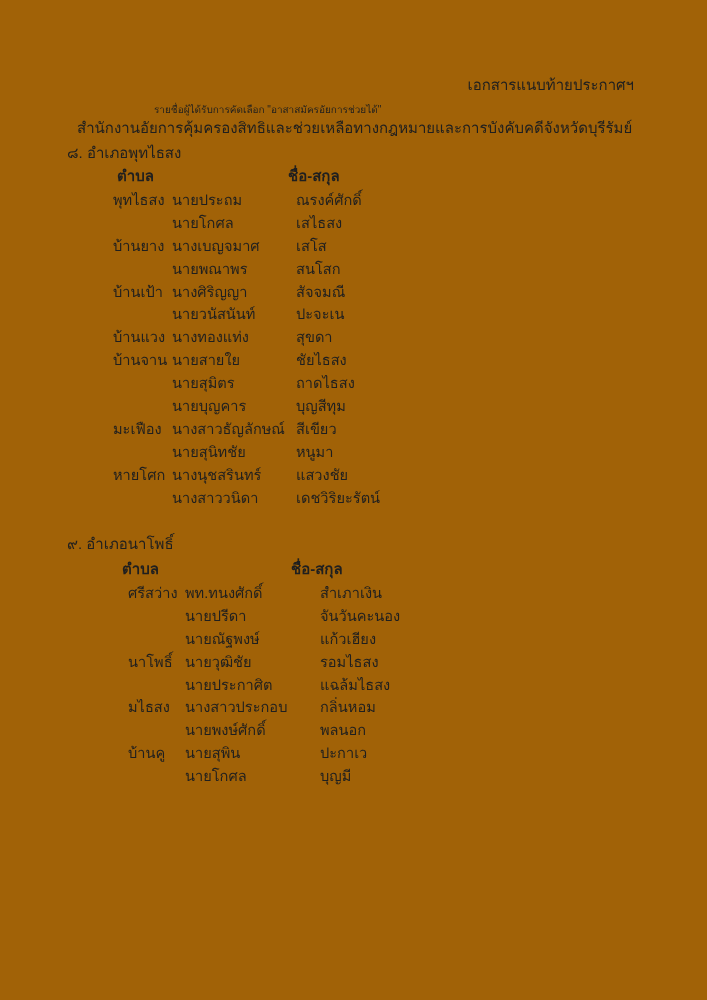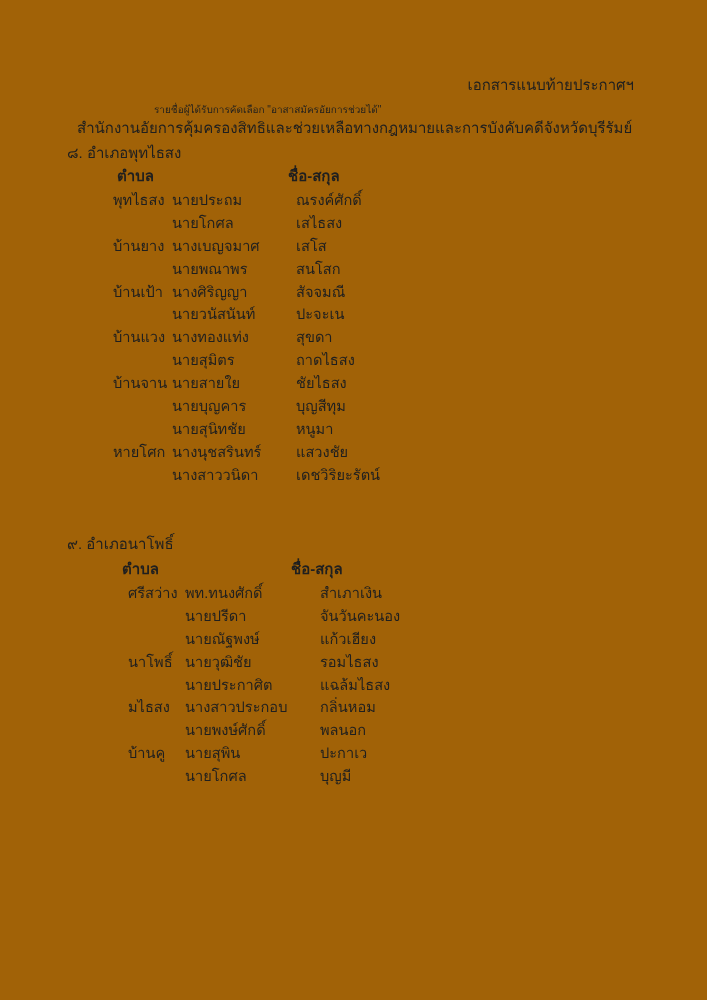"นายสุมิตร" div.row { order: before "บ้านจาน" -> after "บ้านจาน" }
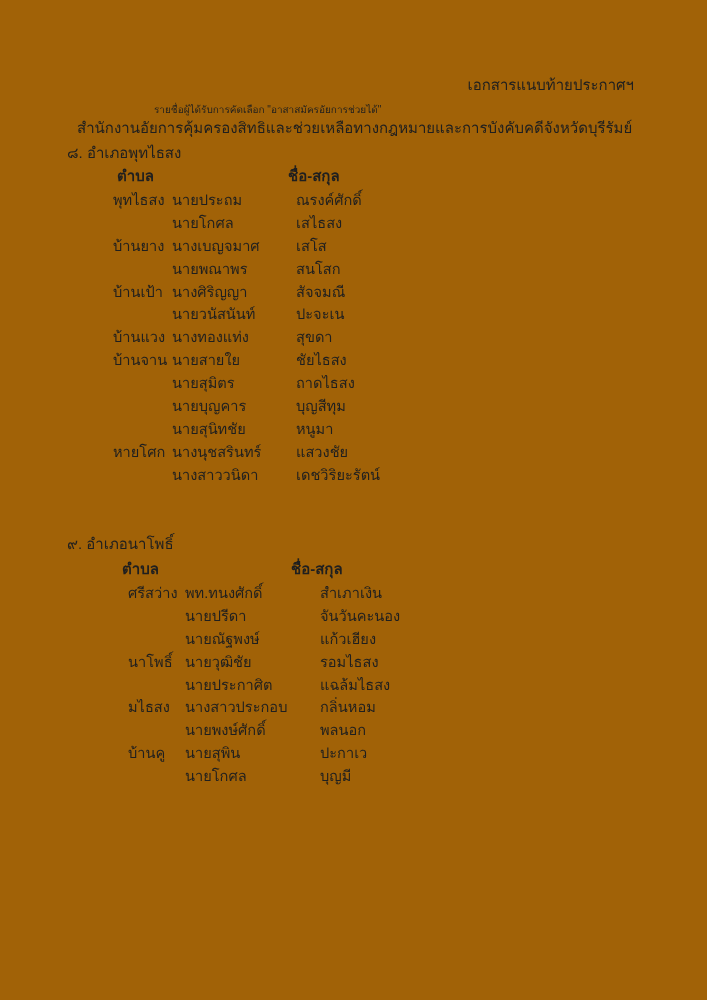"มะเฟือง" div.row { html: none -> <div> <span>มะเฟือง</span> <span>นางสาวธัญลักษณ์</span> <span>สีเขียว</span> </div> }
